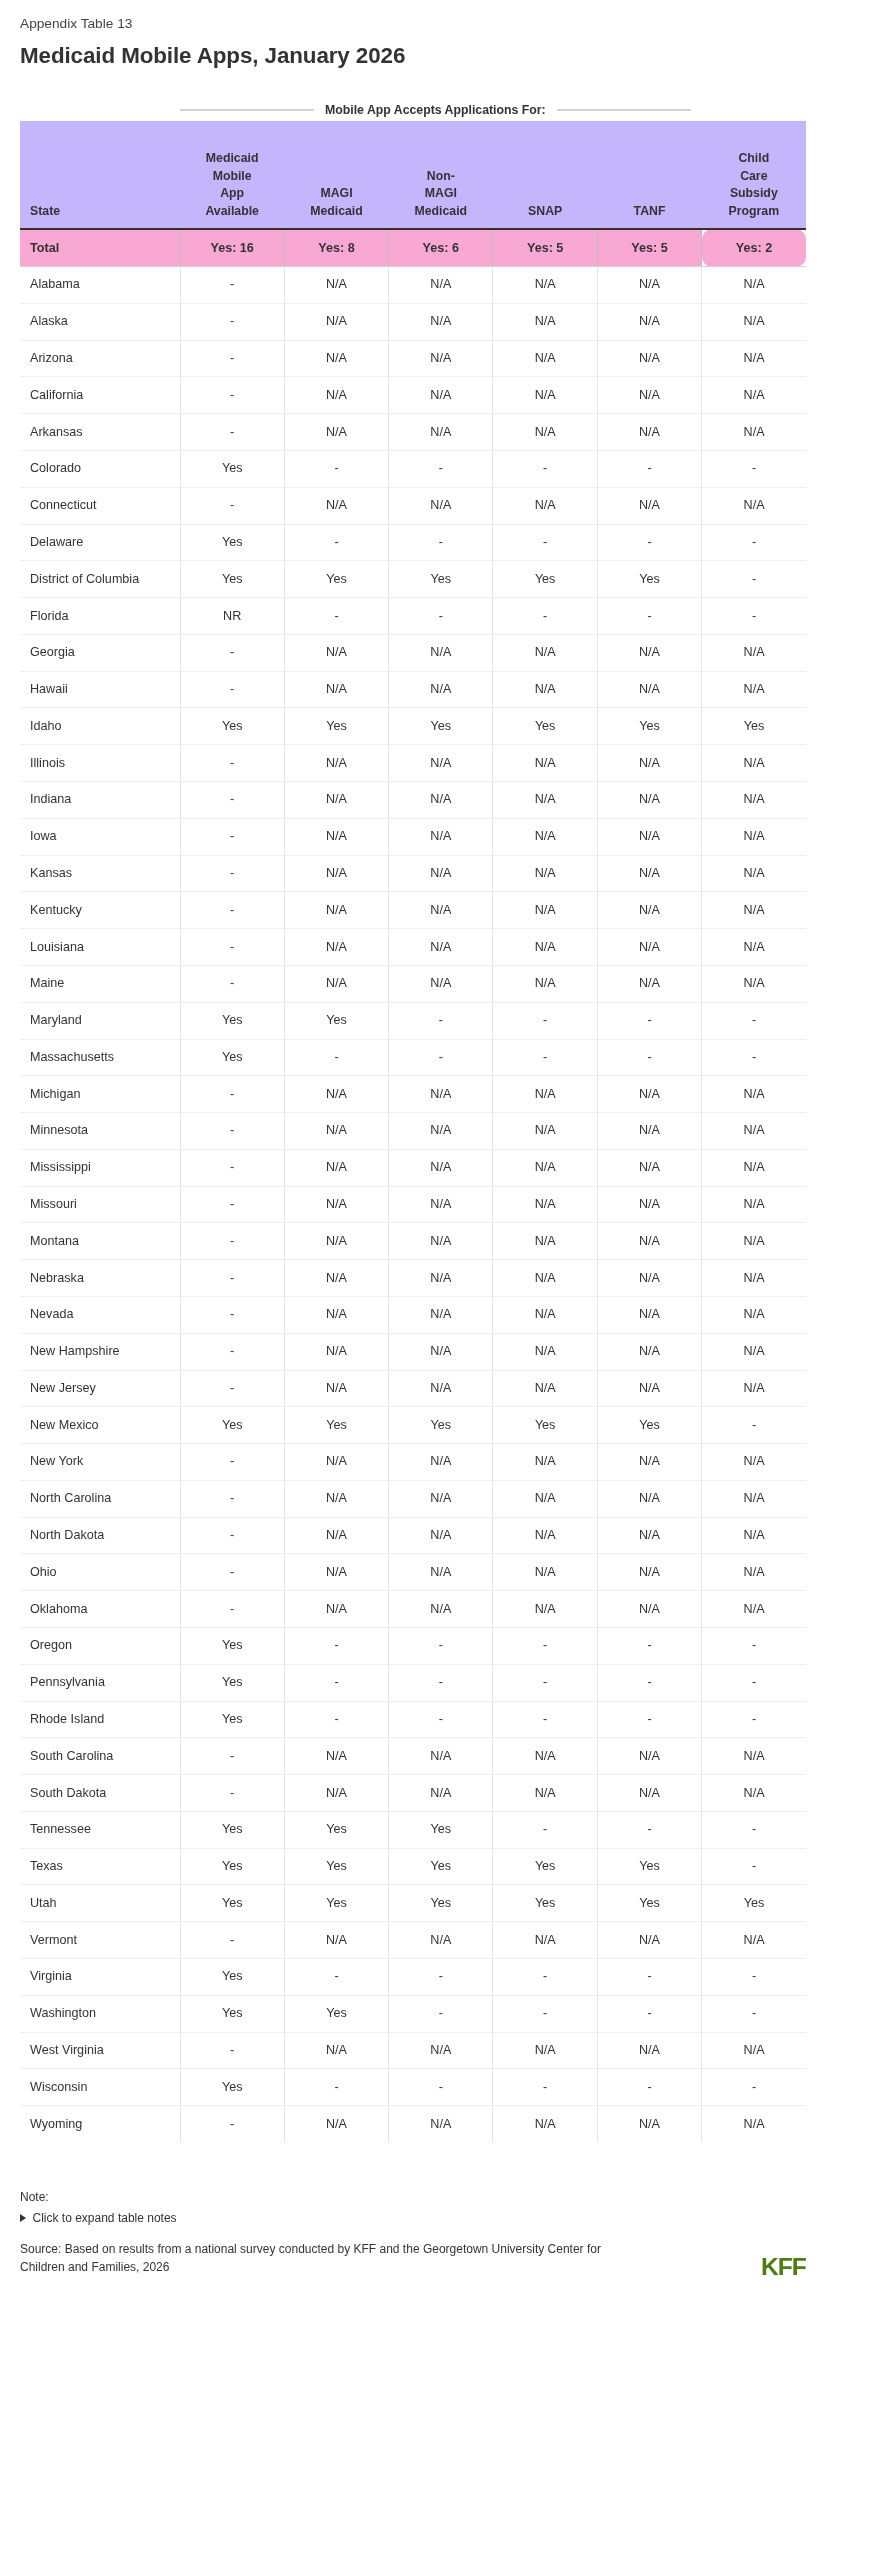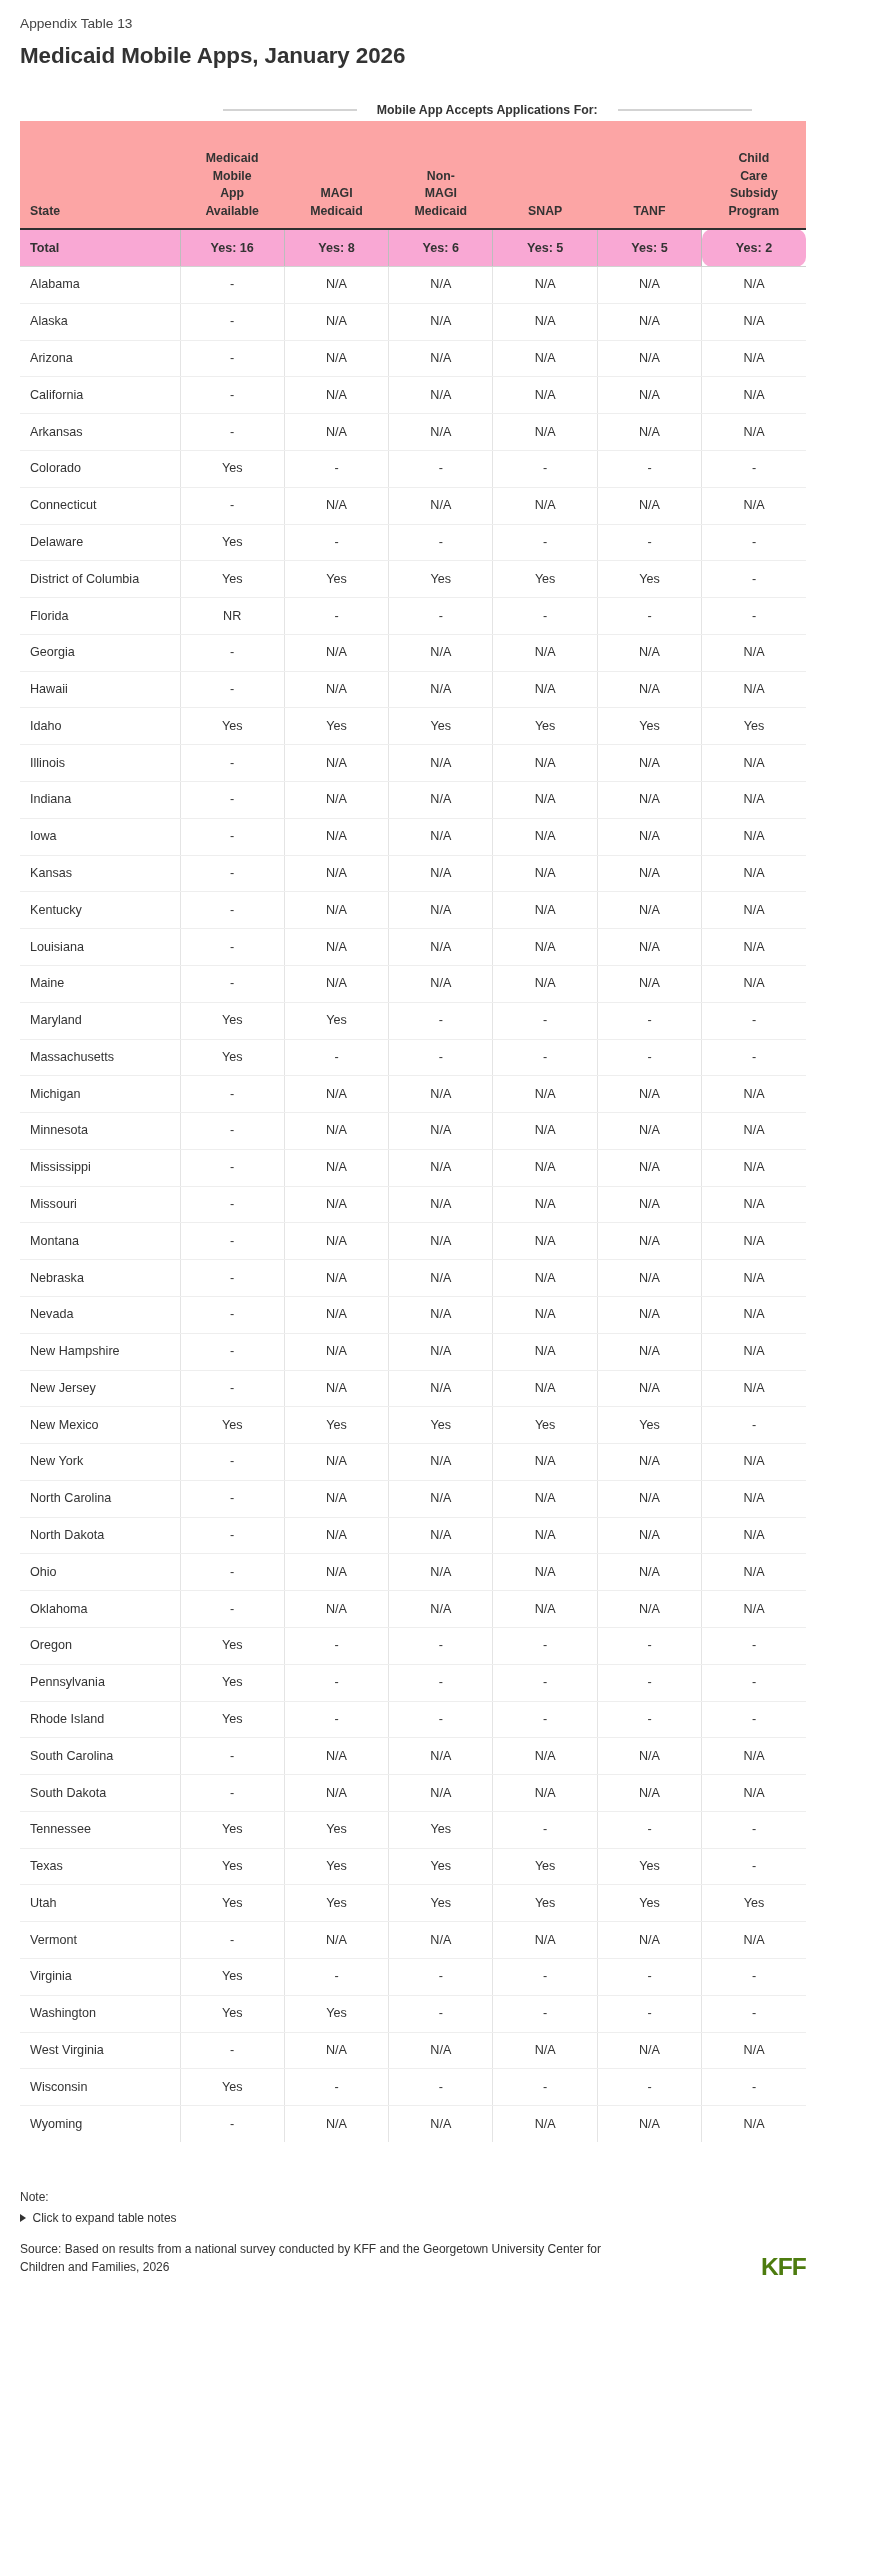"Mobile App Accepts Applications For:" .group-band { gap: 20px -> 11px; justify-content: center -> none }
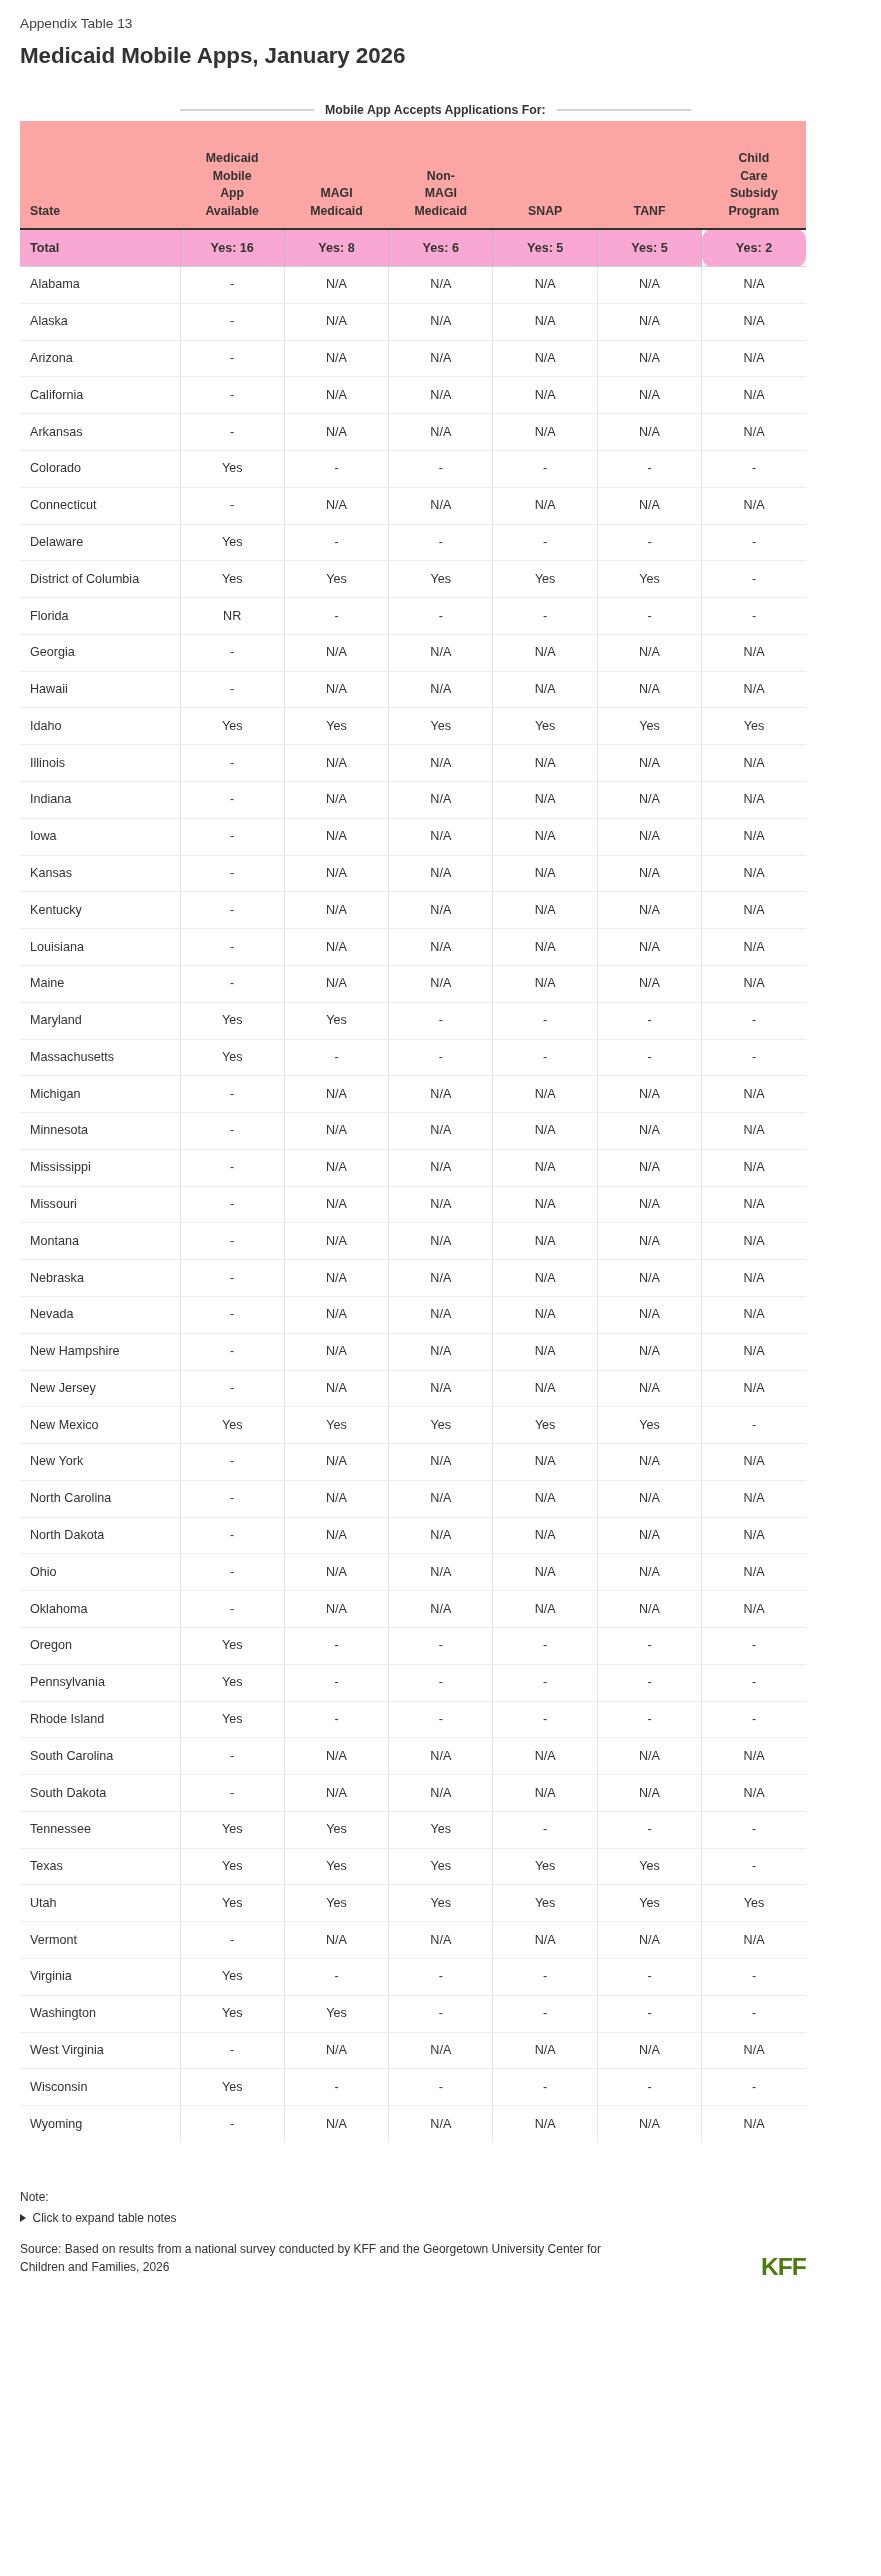"Medicaid" thead th { background: #fca5a5 -> #c4b5fd }
